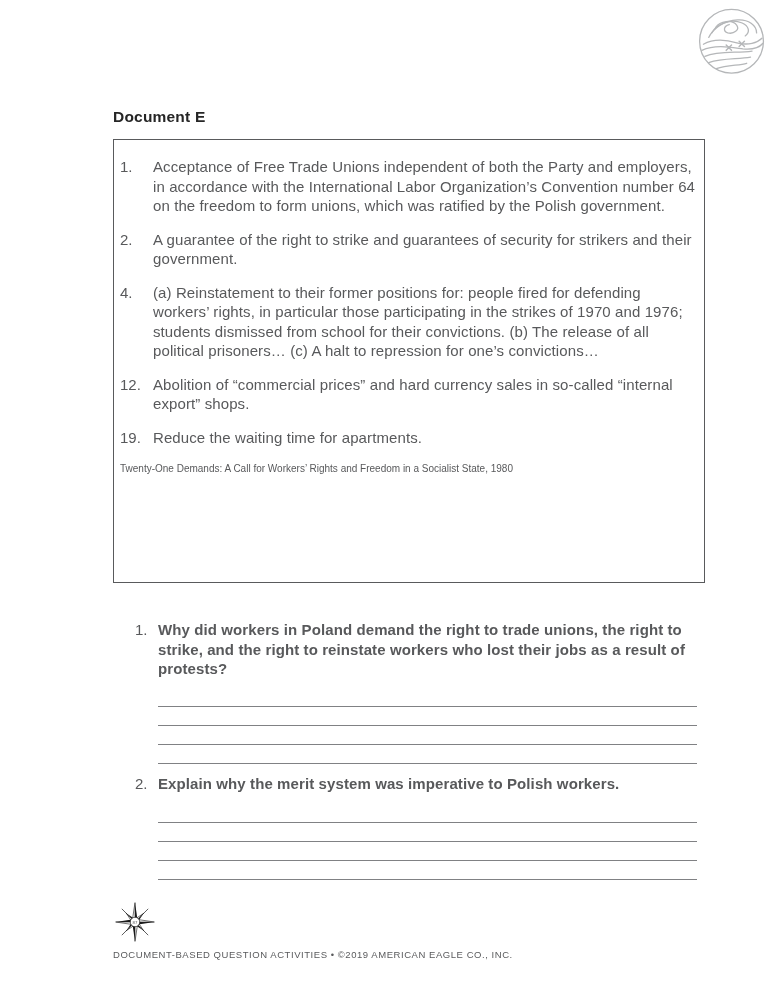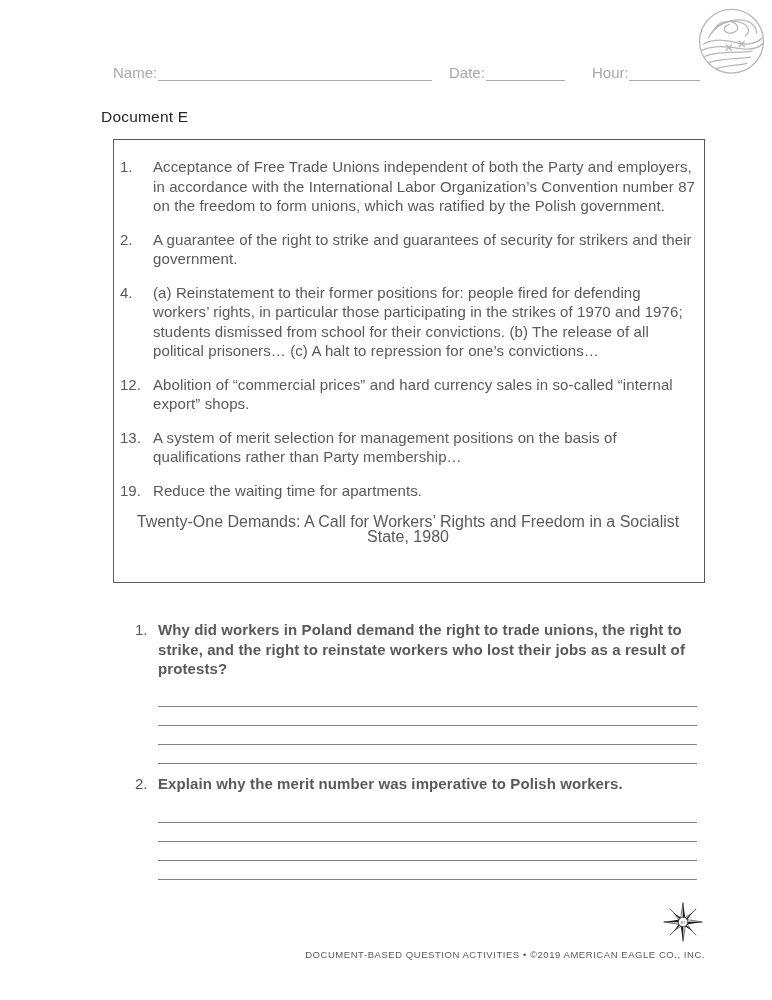"Name:" div.header-row { html: <div> <span>Name:</span> <span></span> <span>Date:</span> <span></span> <span>Hour:</span> <span></span> </div> -> none }
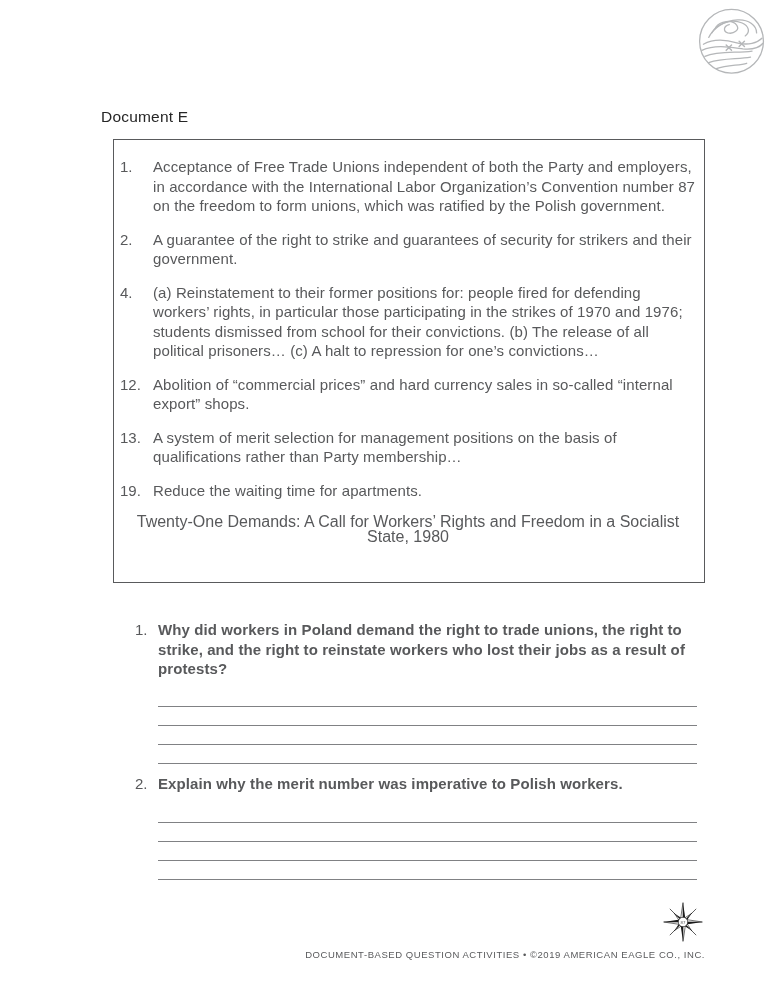"Document E" .doc-title { font-weight: normal -> bold; left: 101px -> 113px }
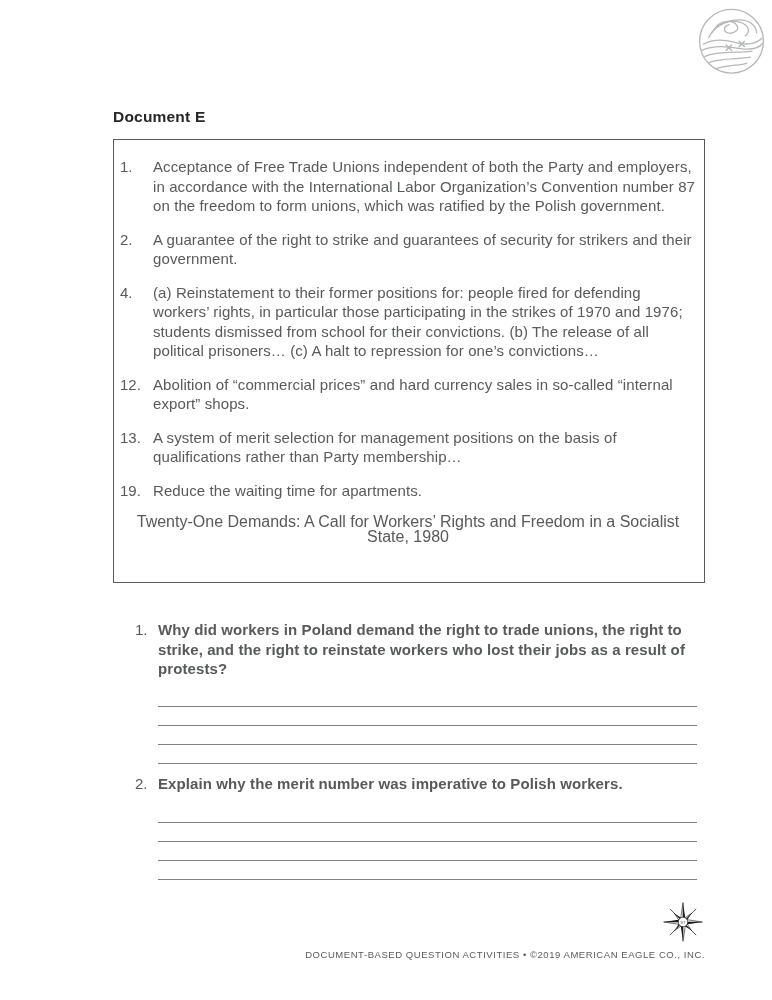"Acceptance of Free Trade Unions" div.doc-text { text: 87 -> 64 }
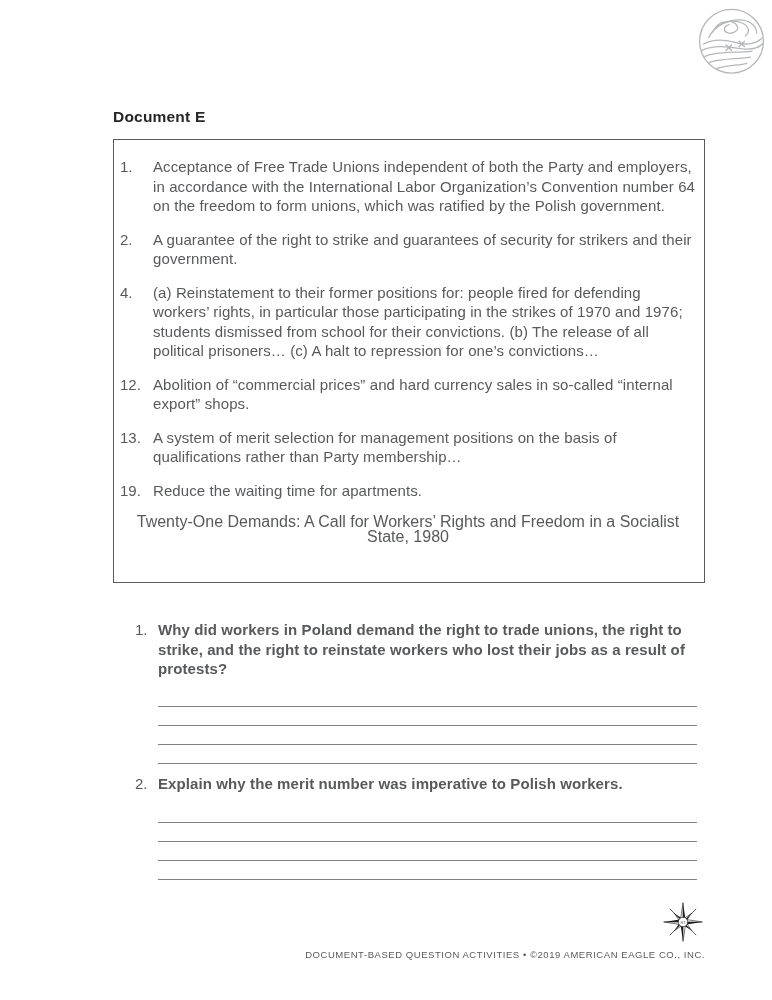"13." div.doc-row { html: <div> <div>13.</div> <div>A system of merit selection for management positions on the basis of qualifications rather than Party membership…</div> </div> -> none }
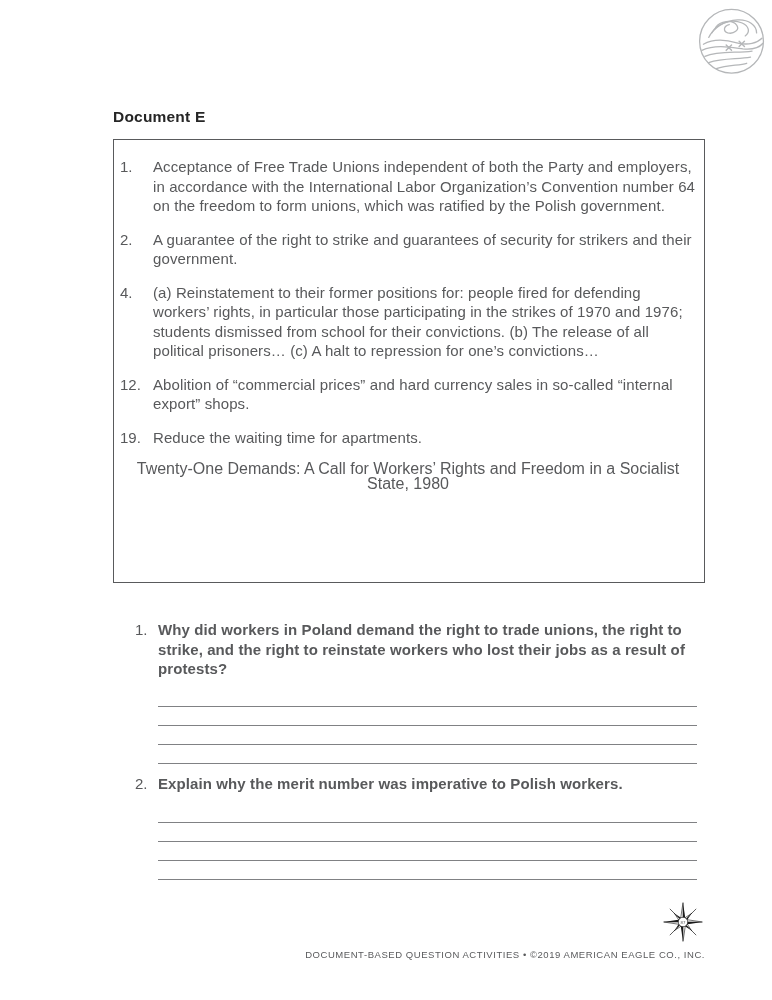"Twenty-One Demands: A Call for" .doc-source { font-size: 16px -> 10px; text-align: center -> left }
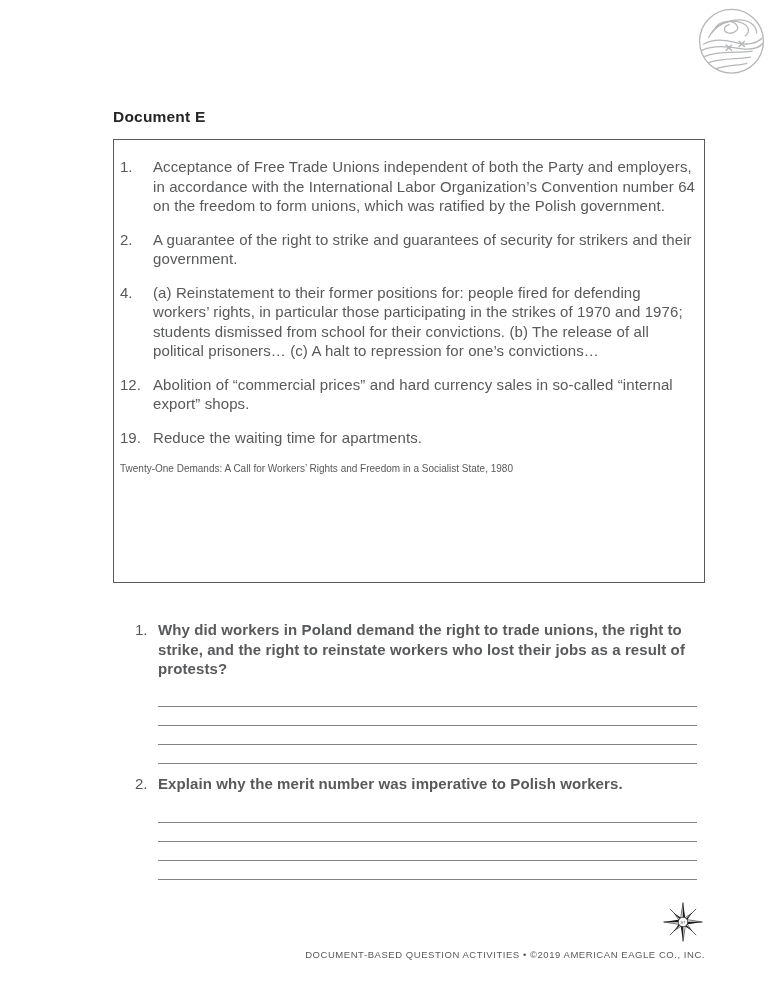"Explain why the merit number" div.q-text { text: number -> system }
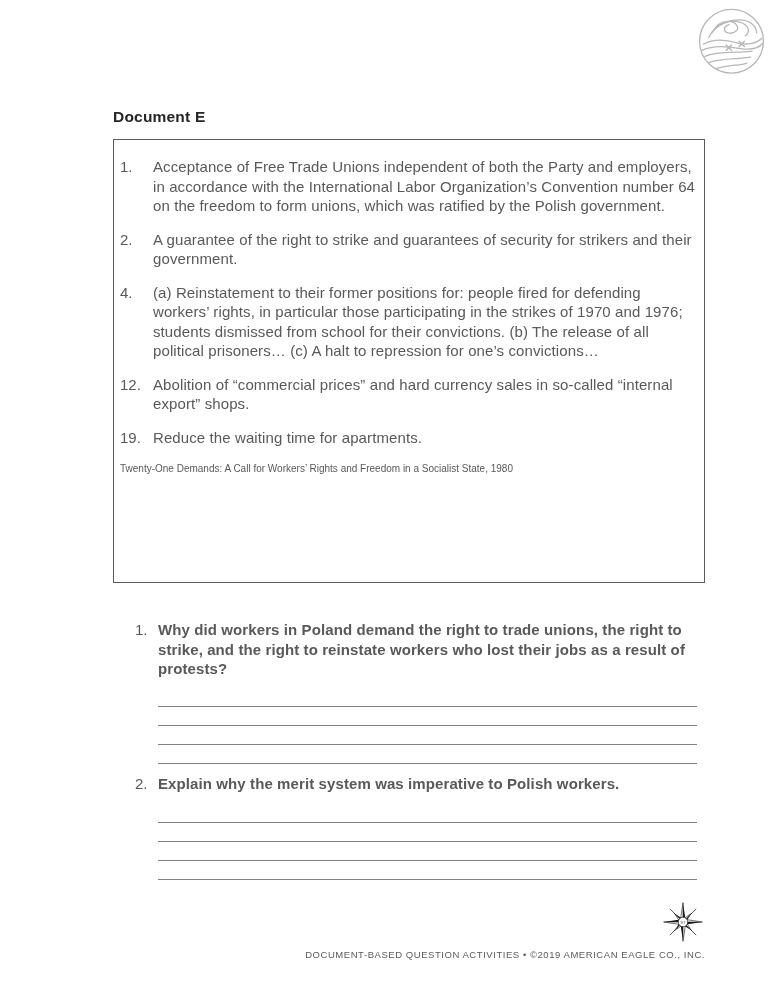"DOCUMENT-BASED QUESTION ACTIVITIES •" .footer { text-align: right -> left }
